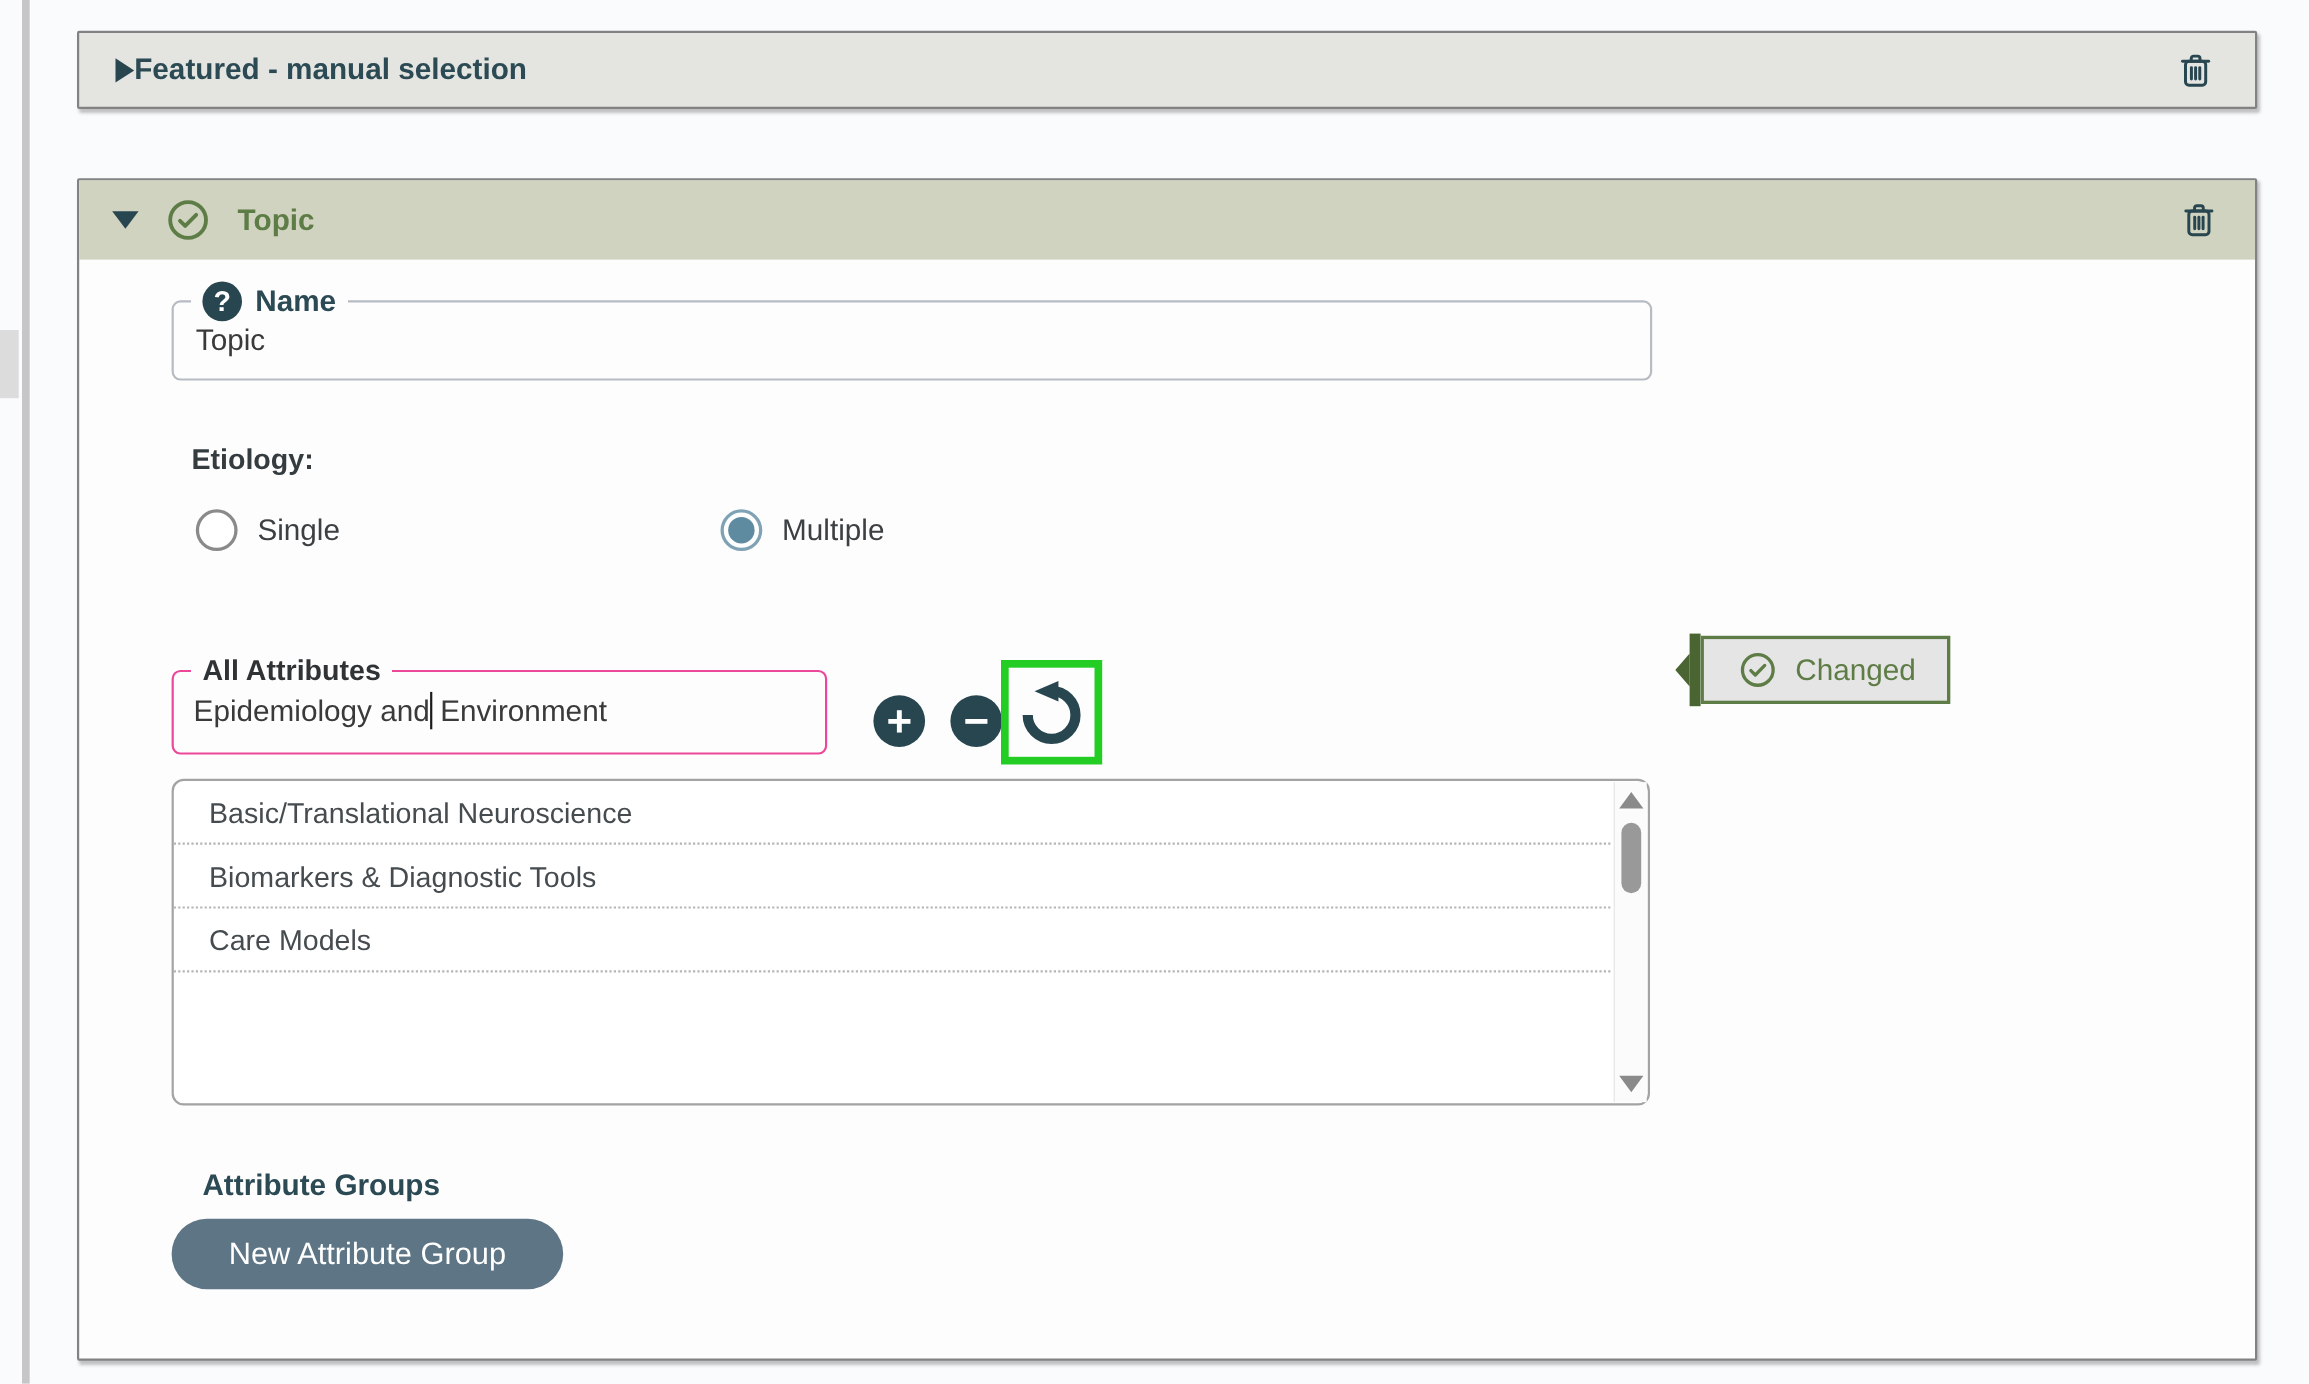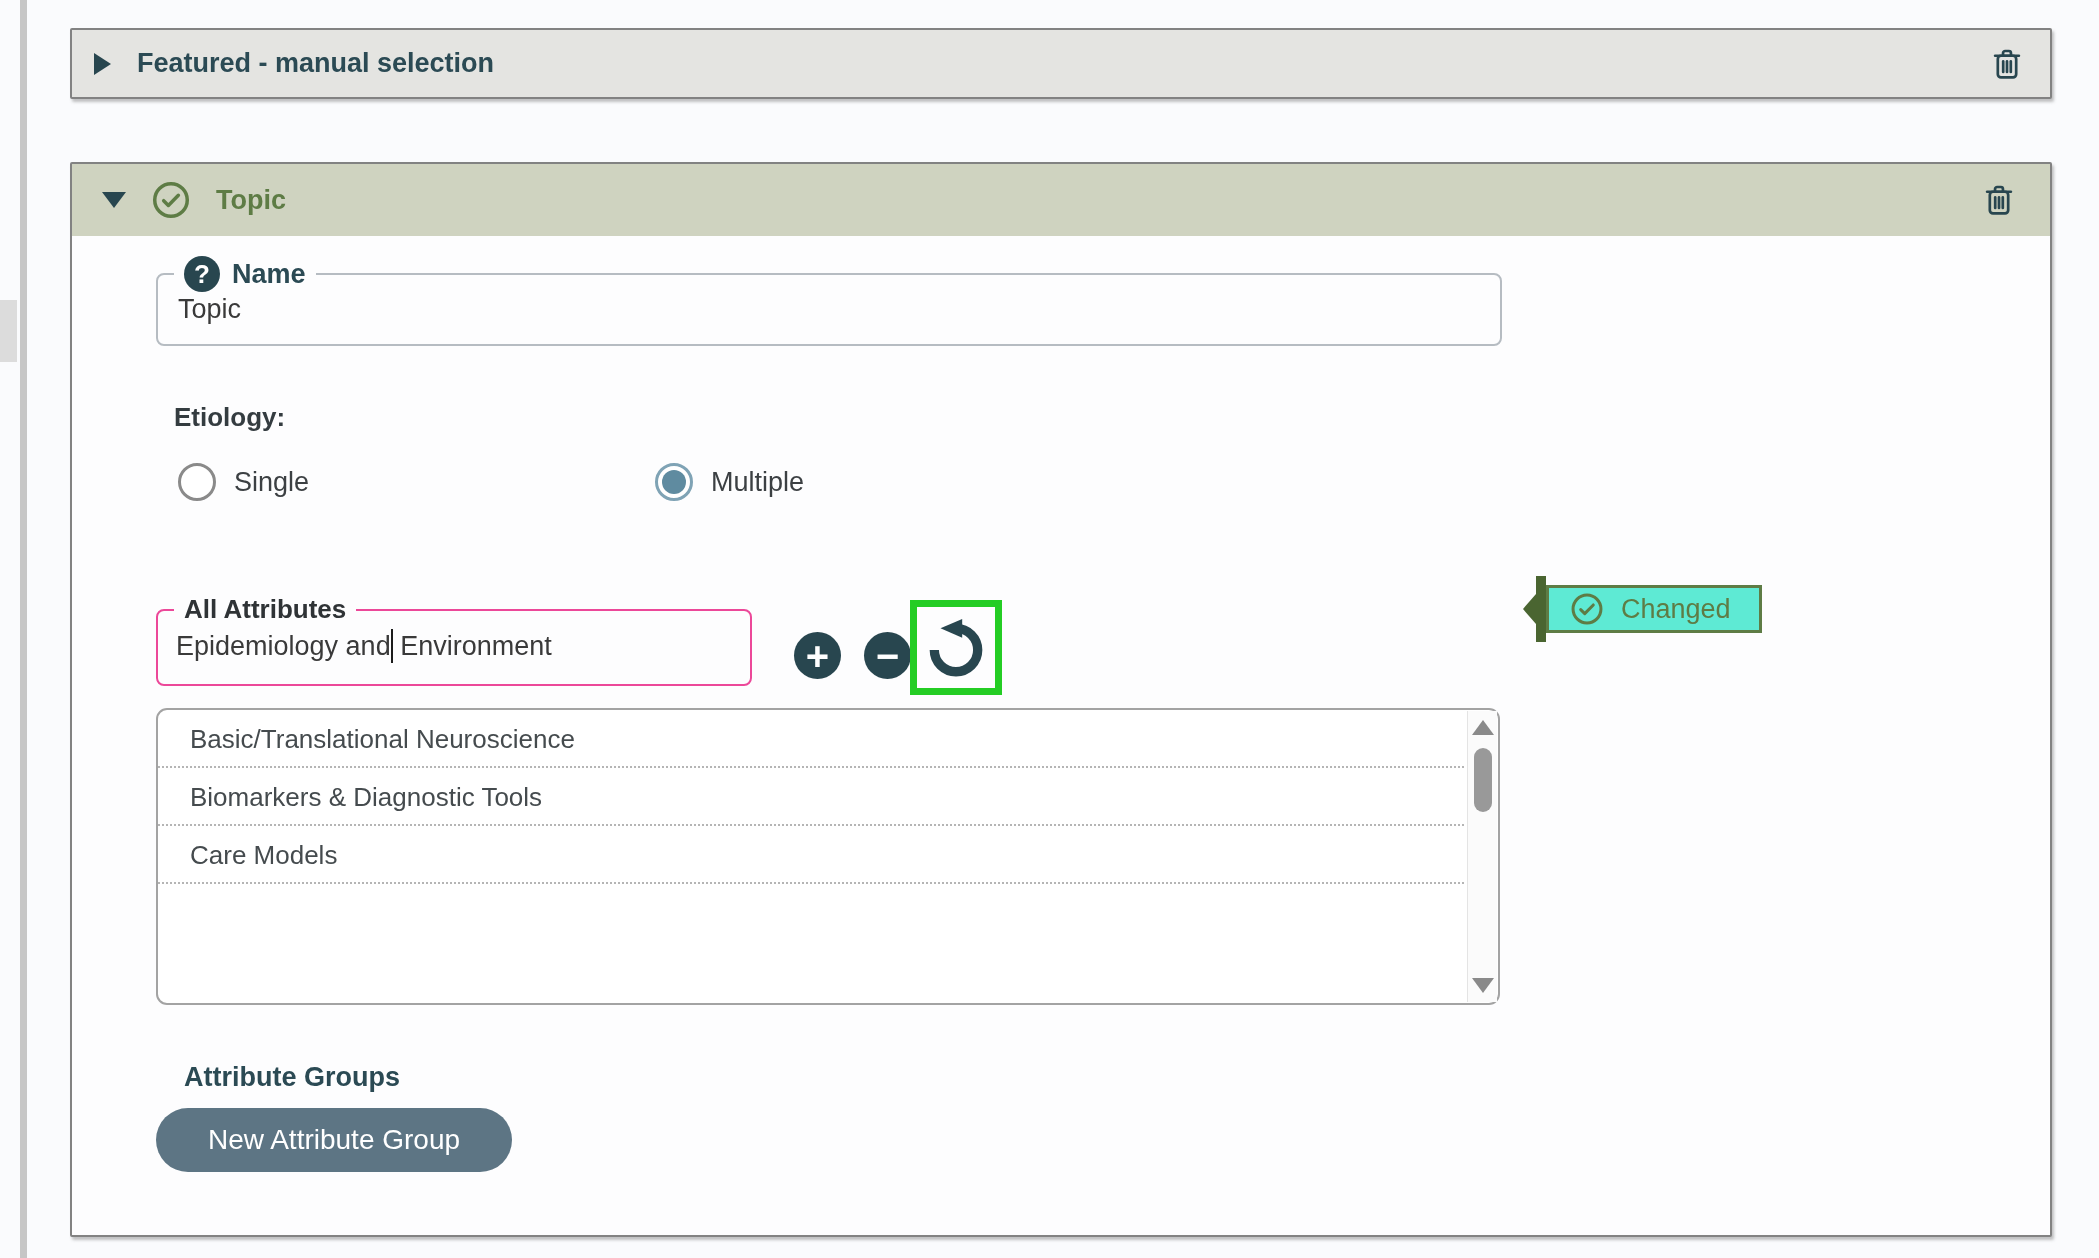"Featured - manual selection" .panel-header { gap: 26px -> none; padding: 0 22px -> 0 33px }
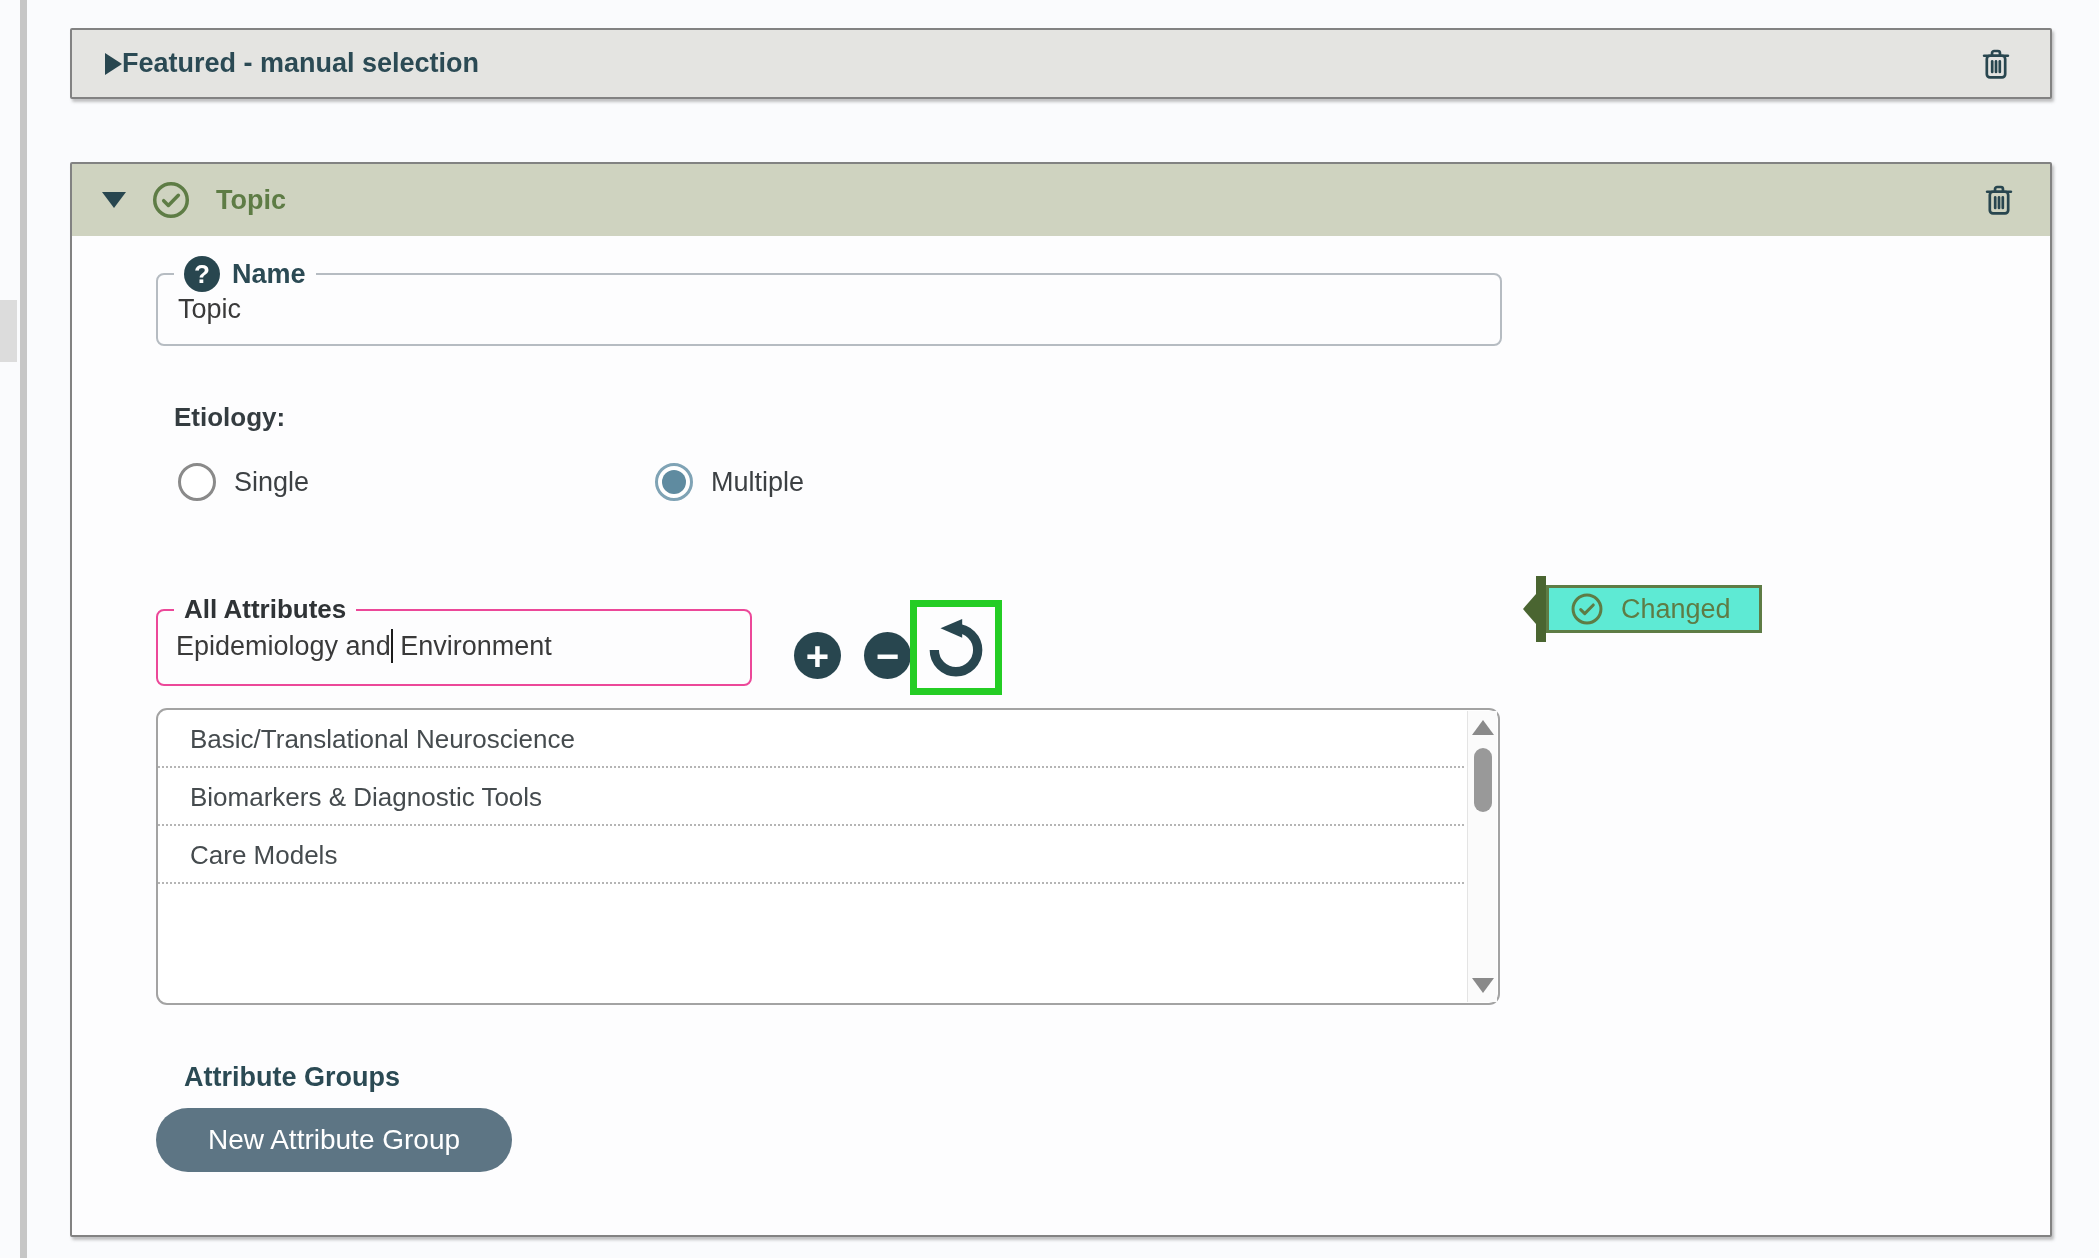"Changed" .changed-box { background: #5eead4 -> #e5e5e5; height: 48px -> 62px; padding: 0 28px 0 20px -> 0 28px 0 31px }
